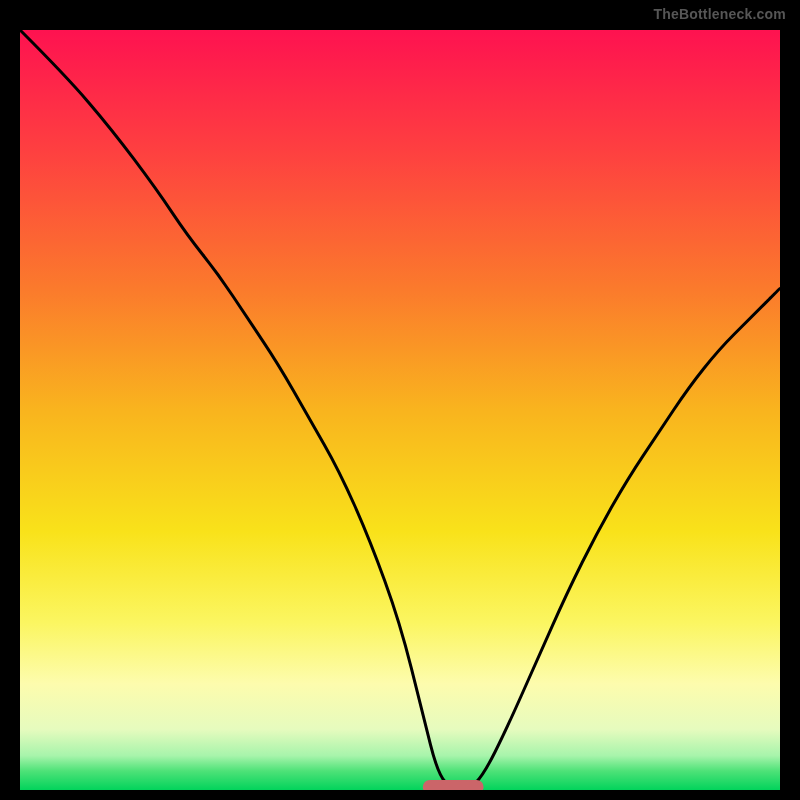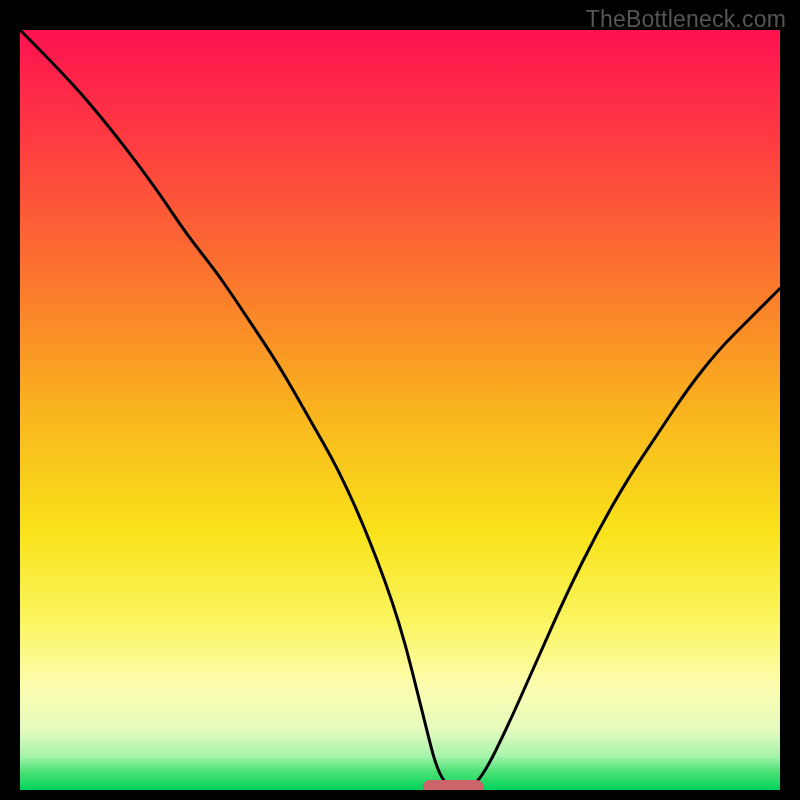"TheBottleneck.com" .watermark { font-size: 23px -> 14px; font-weight: 400 -> 700 }
